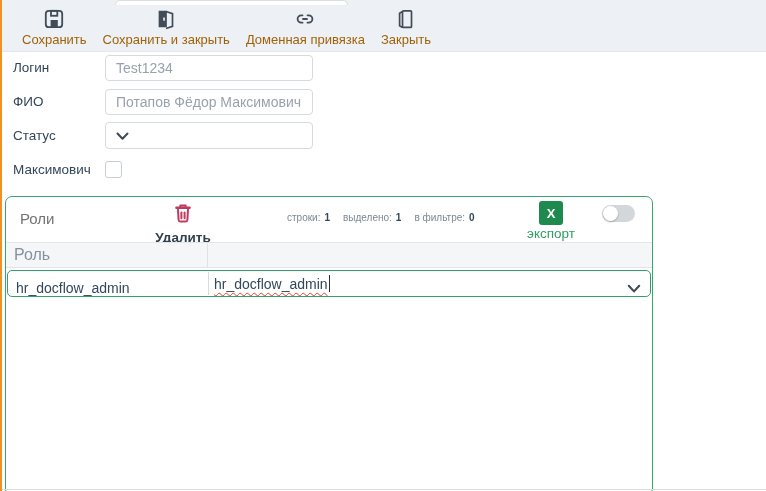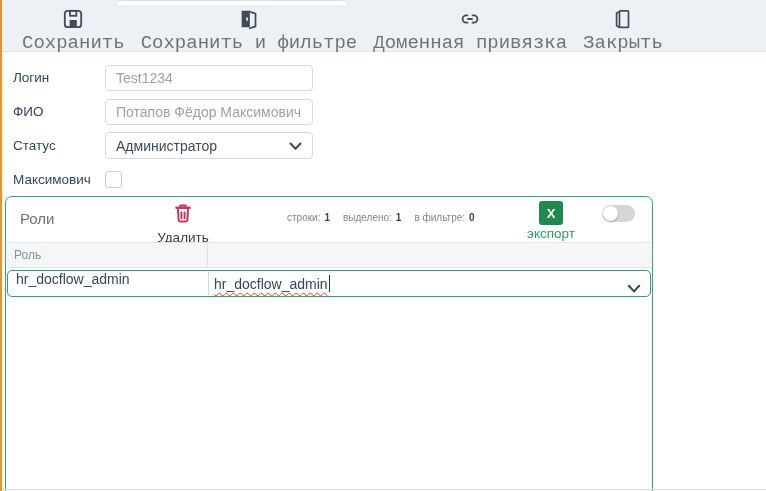"Сохранить" .tb-label { color: #737373 -> #a16207; font-family: Liberation Mono, monospace -> none; font-size: 19px -> 13px }
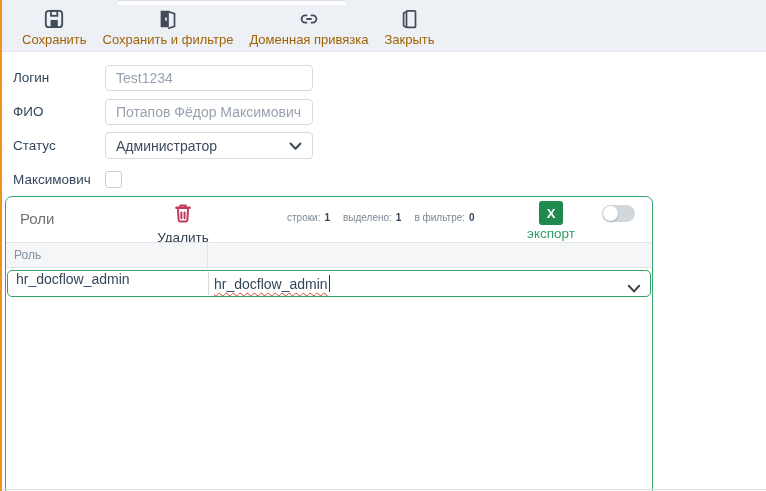"Сохранить и фильтре" span.tb-label { text: фильтре -> закрыть }
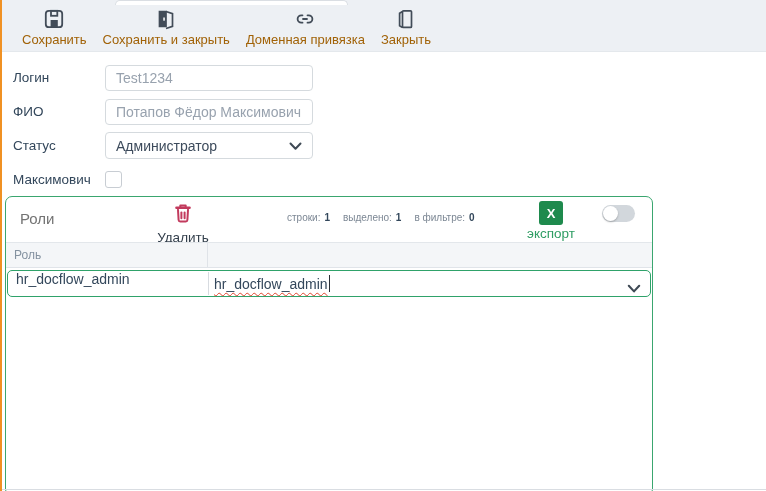"Логин" .frow:first-child { margin-top: 12px -> 2px }
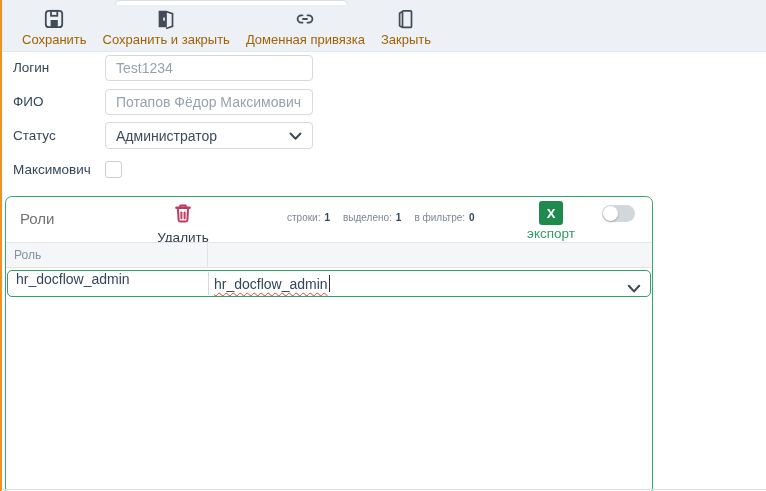"Администратор" span { html: <span>Администратор</span> -> none }
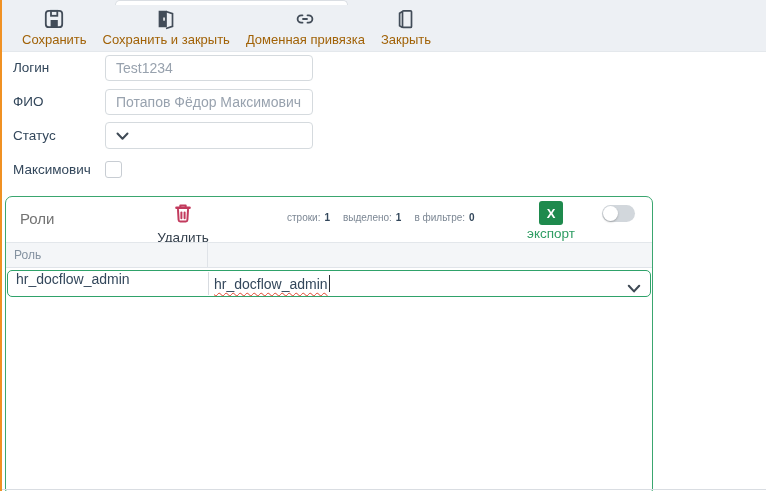"Удалить" .pcol-del { font-weight: none -> bold }
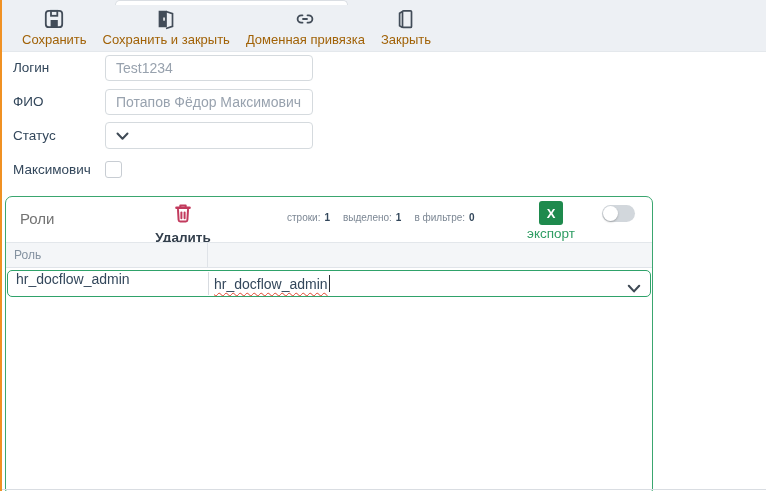"Роль" .ghead-label { font-size: 12px -> 16px }
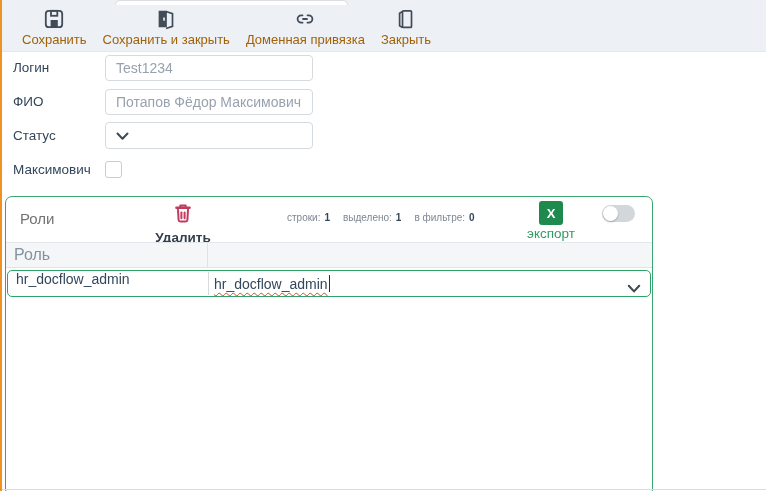"hr_docflow_admin" .grow { align-items: flex-start -> flex-end }
